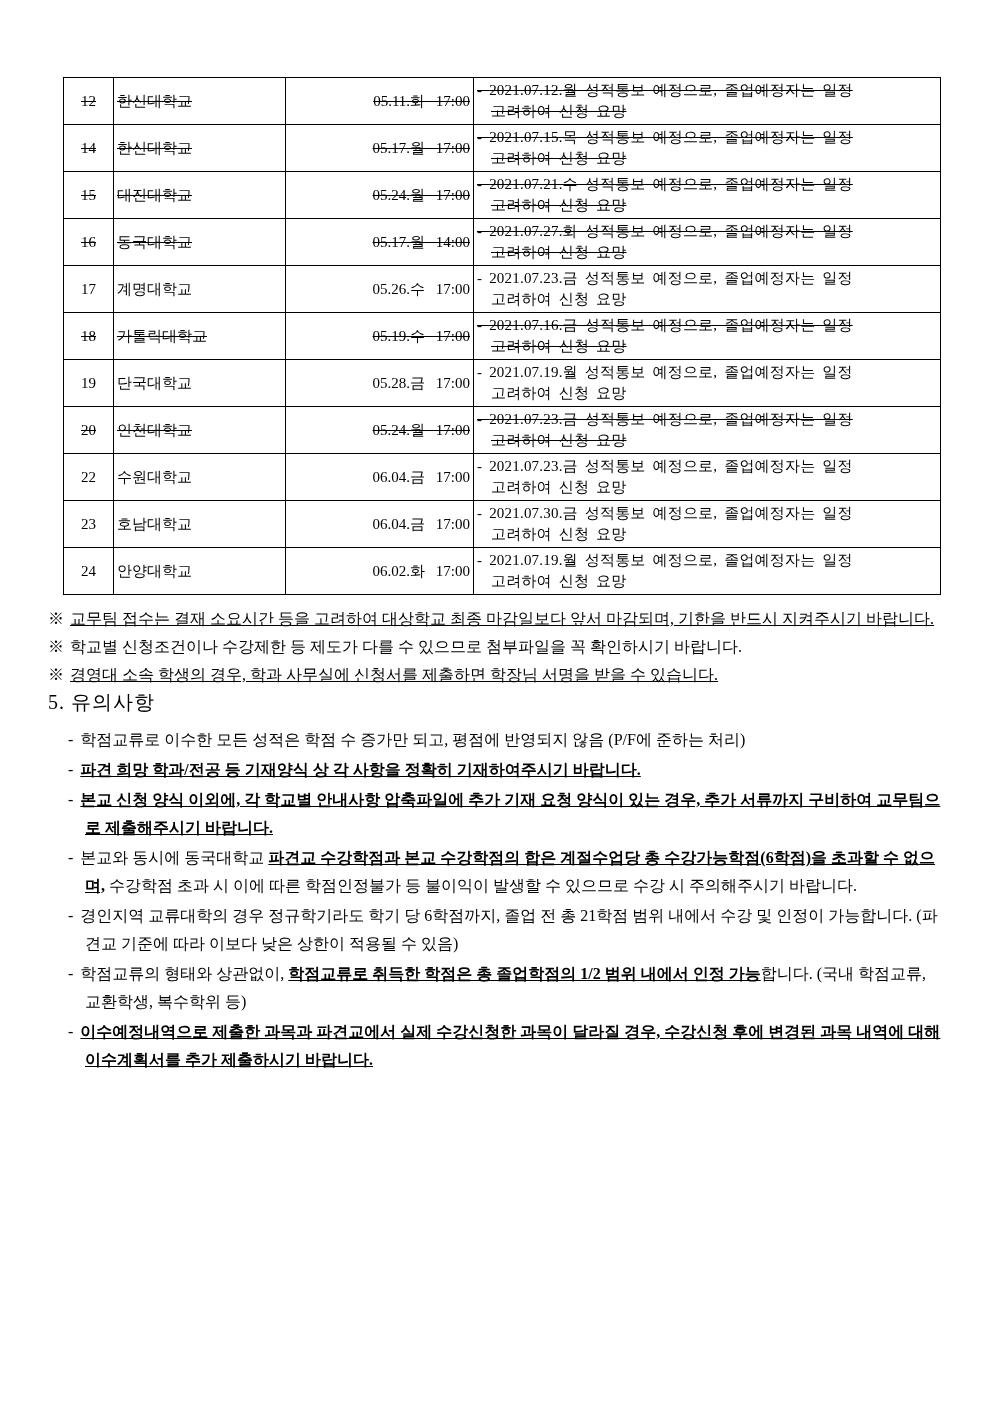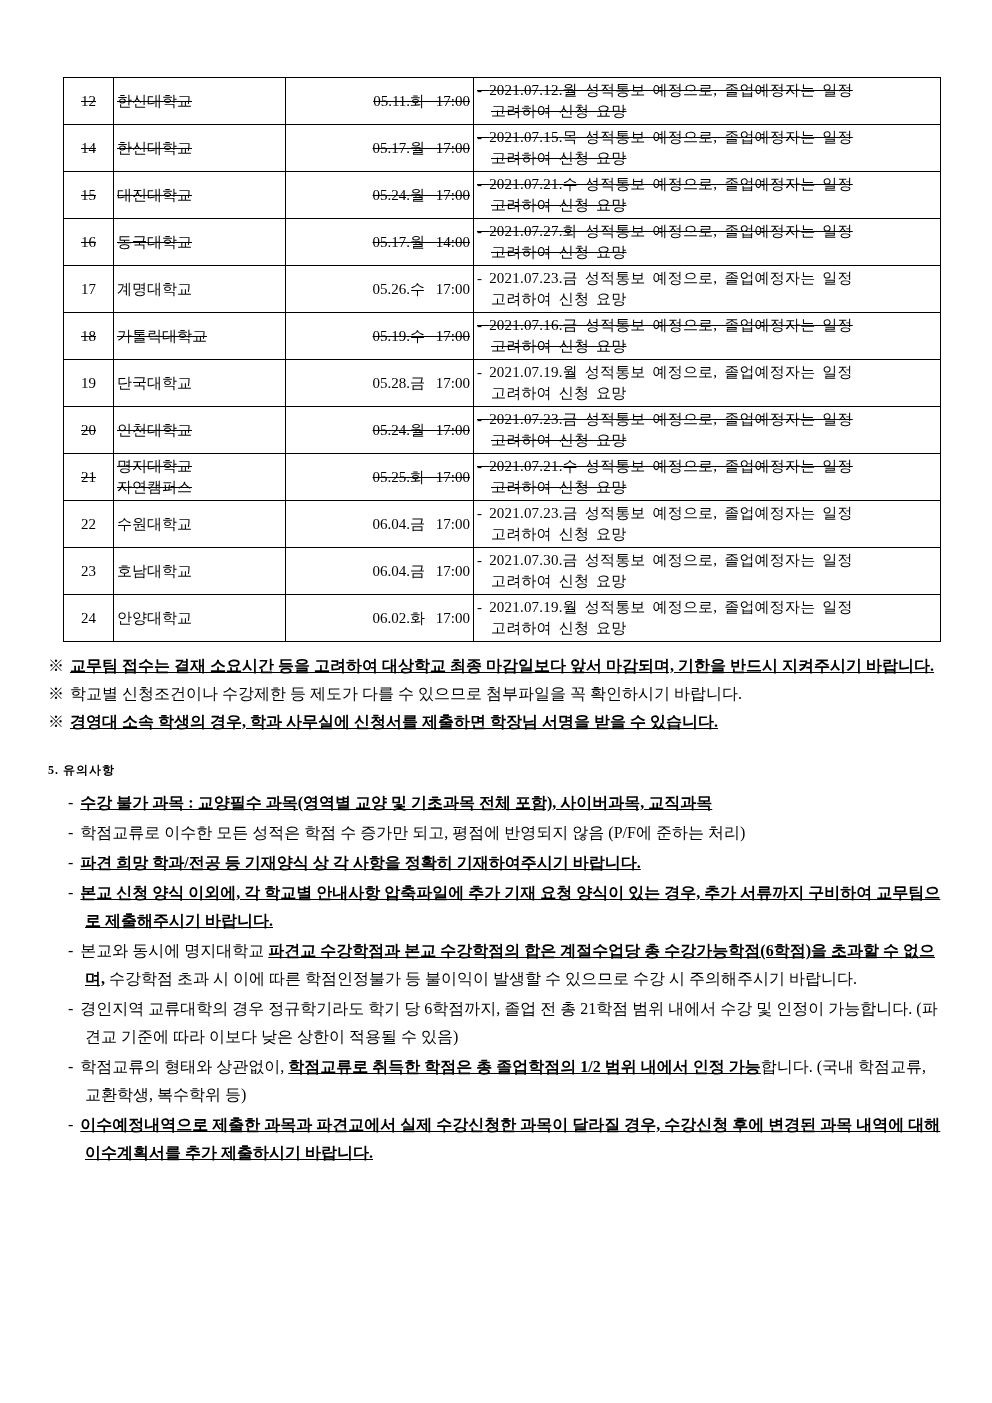"21" tr.row { html: <tr> <td>21</td> <td>명지대학교 자연캠퍼스</td> <td>05.25.화 17:00</td> <td> <div><span>- </span>2021.07.21.수 성적통보 예정으로, 졸업예정자는 일정</div> <div>고려하여 신청 요망</div> </td> </tr> -> none }
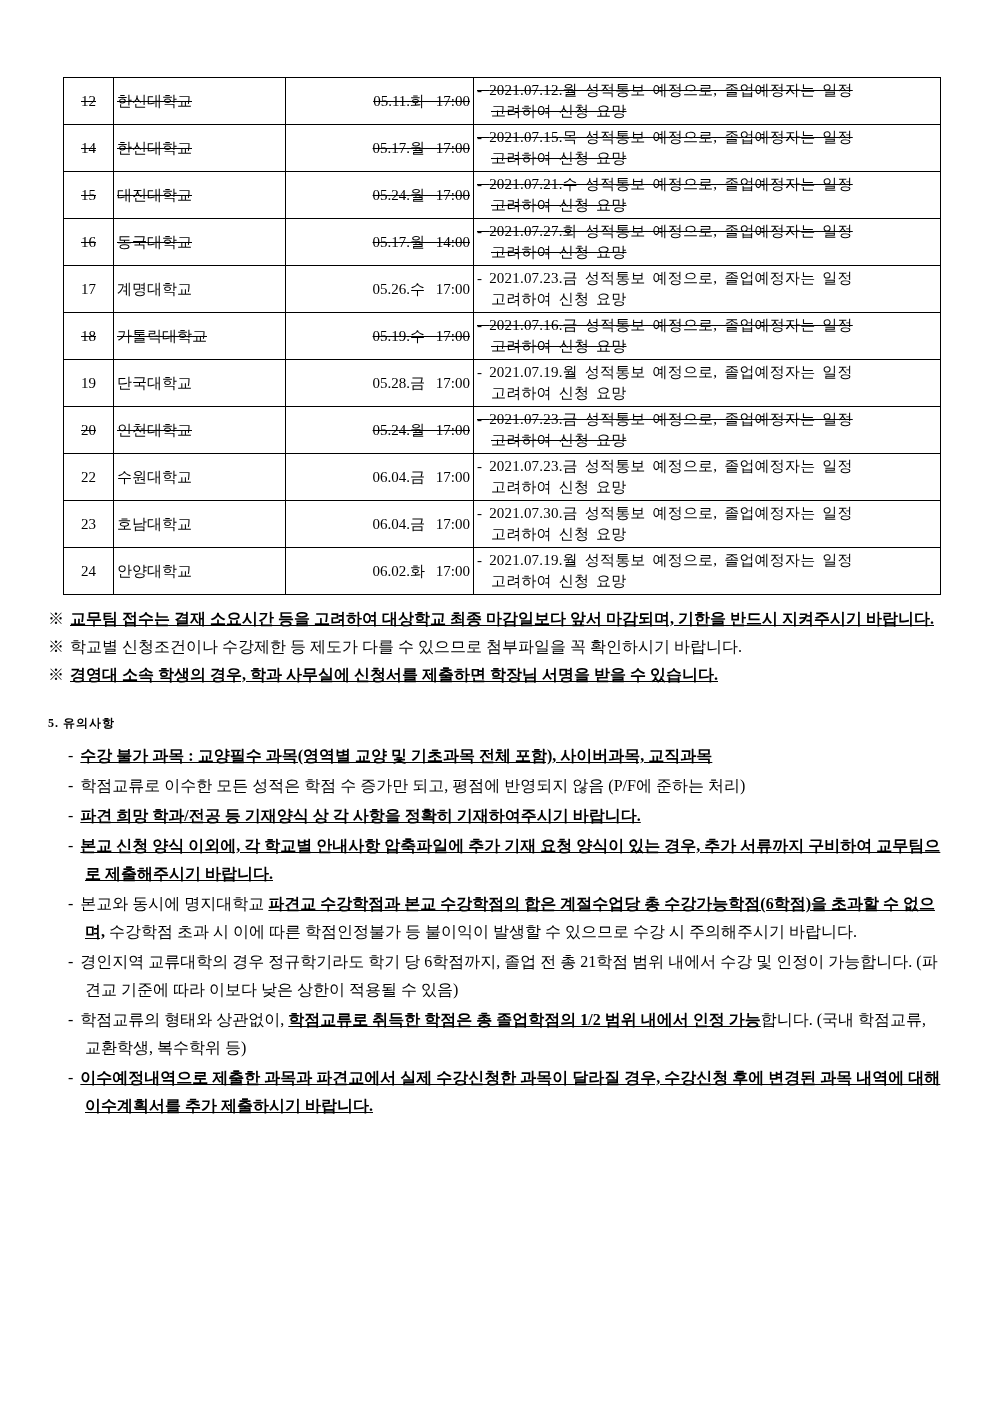"교무팀 접수는 결재 소요시간 등을" .note.em .ntext { font-weight: bold -> normal }
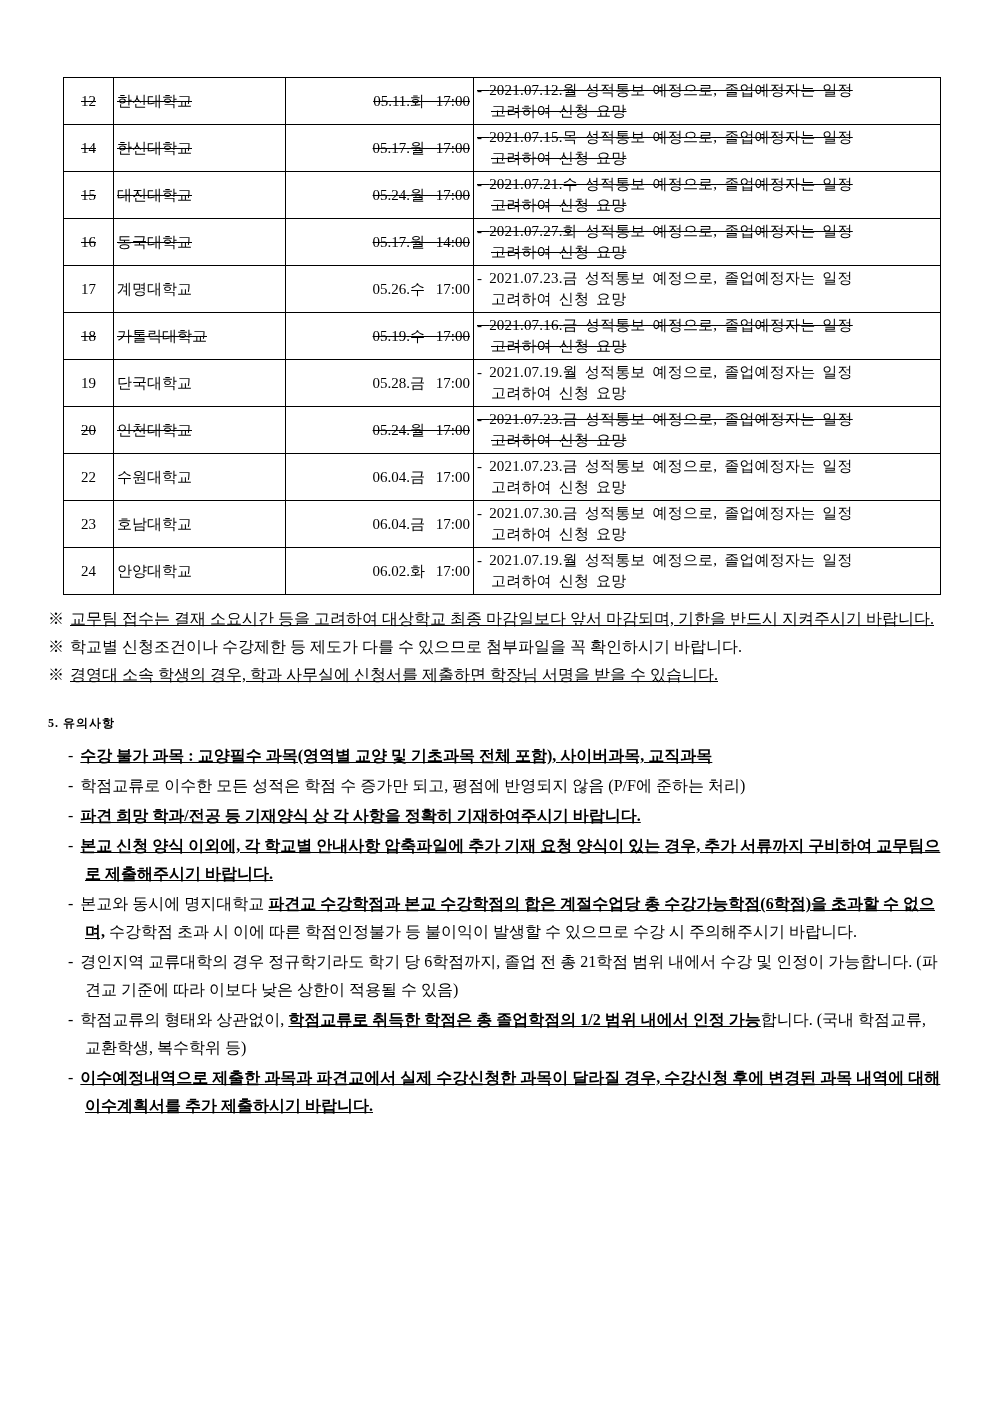"5. 유의사항" .sec5-title { font-size: 12px -> 20px; font-weight: bold -> normal; margin-top: 26px -> none }
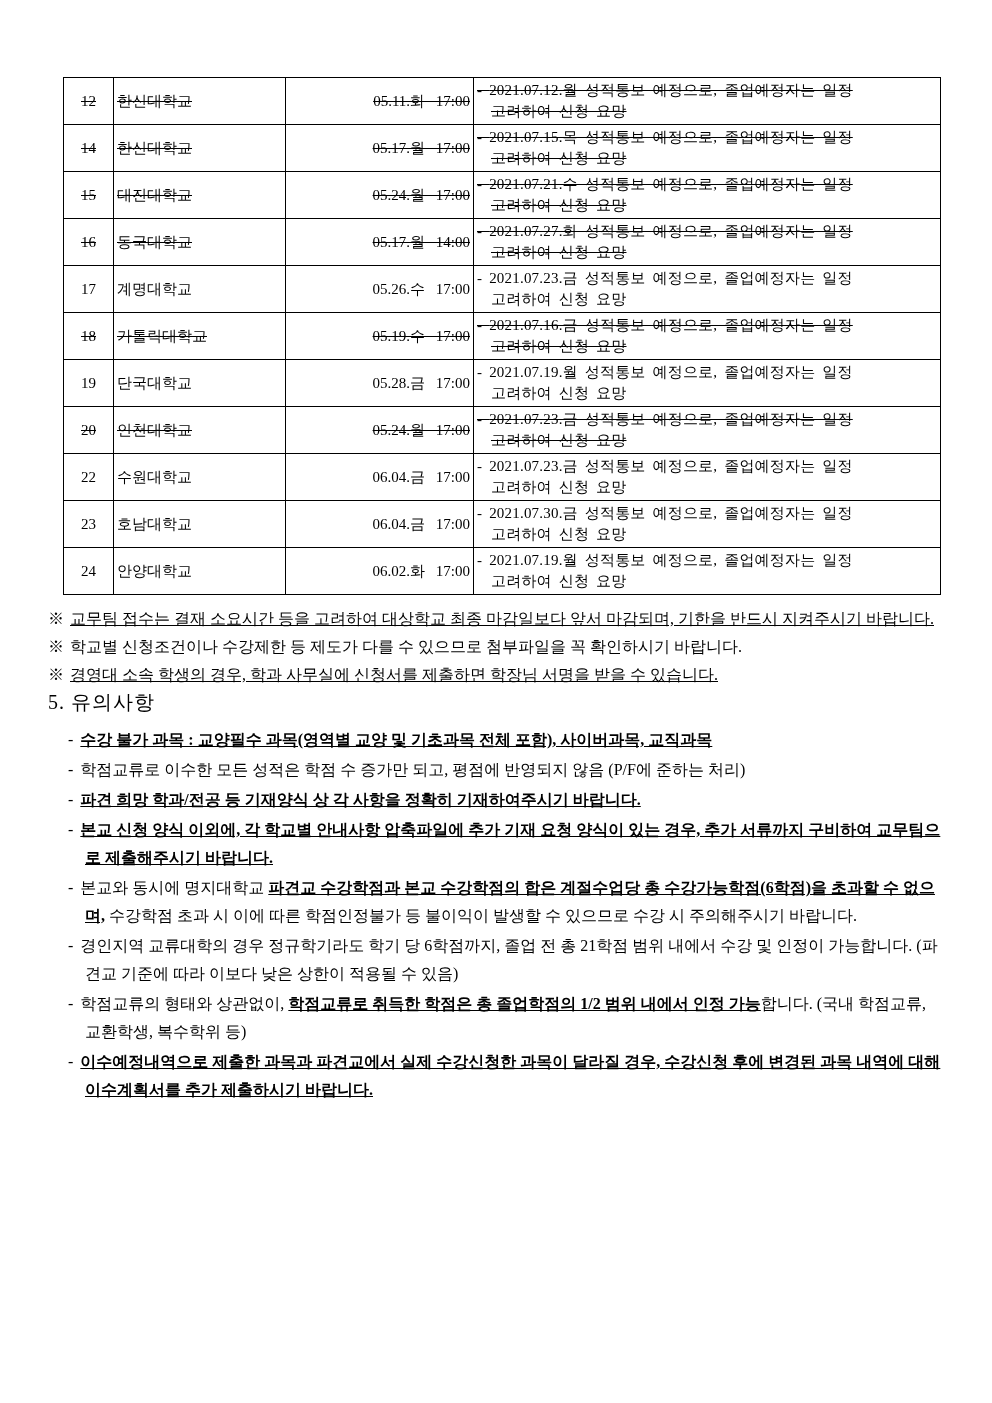"- 수강 불가 과목 :" div.bullet { html: <div><span>-</span><span>수강 불가 과목 : 교양필수 과목(영역별 교양 및 기초과목 전체 포함), 사이버과목, 교직과목</span></div> -> none }
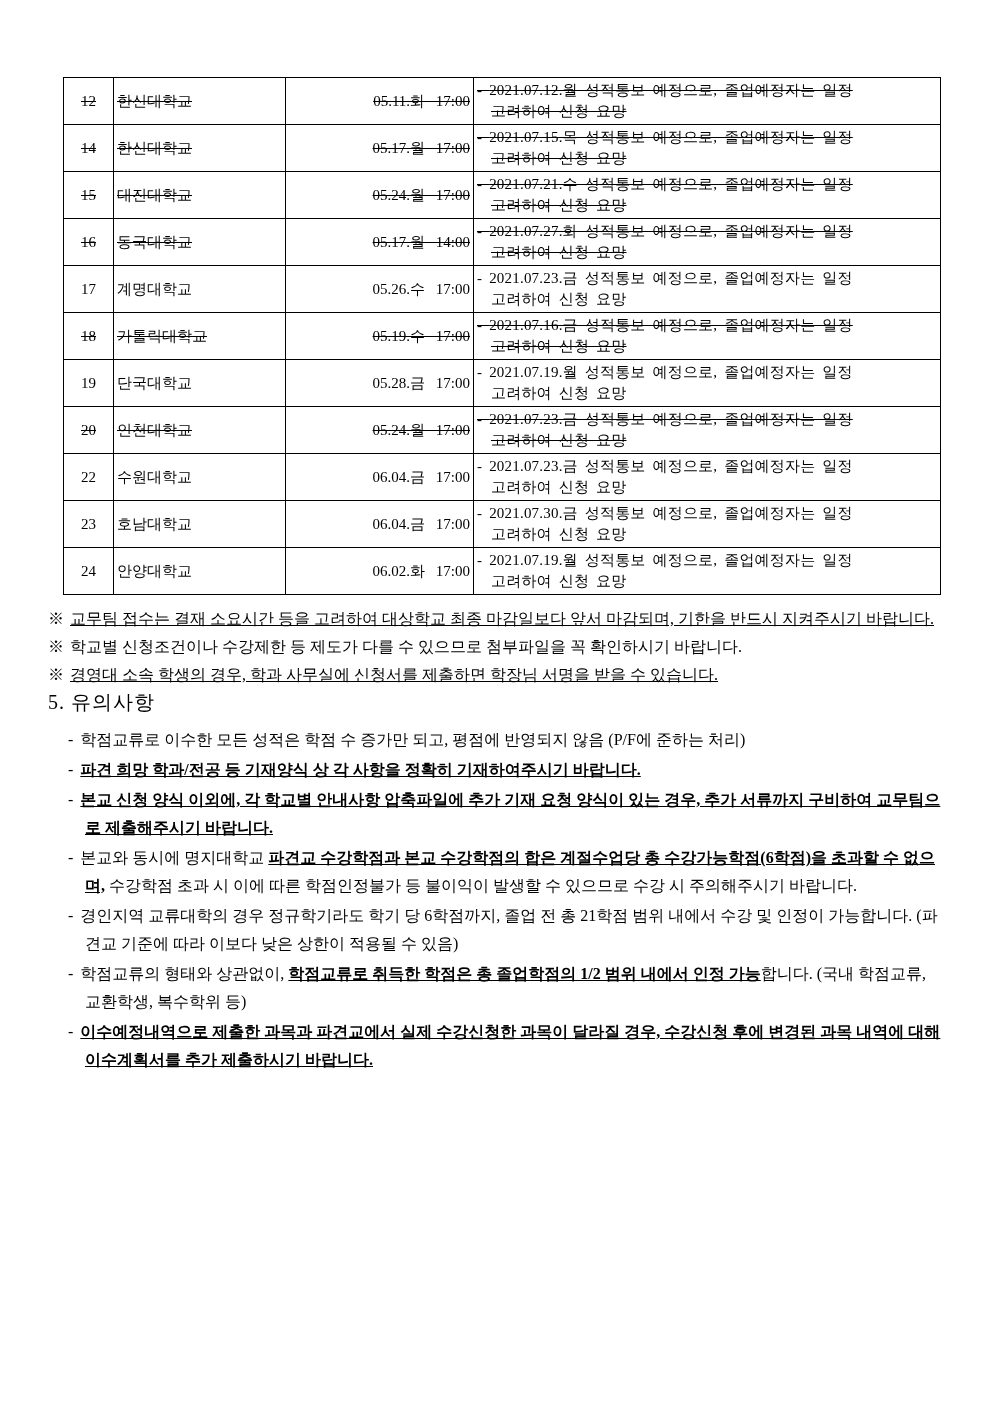"본교와 동시에 명지대학교" span.seg { text: 명지대학교 -> 동국대학교 }
